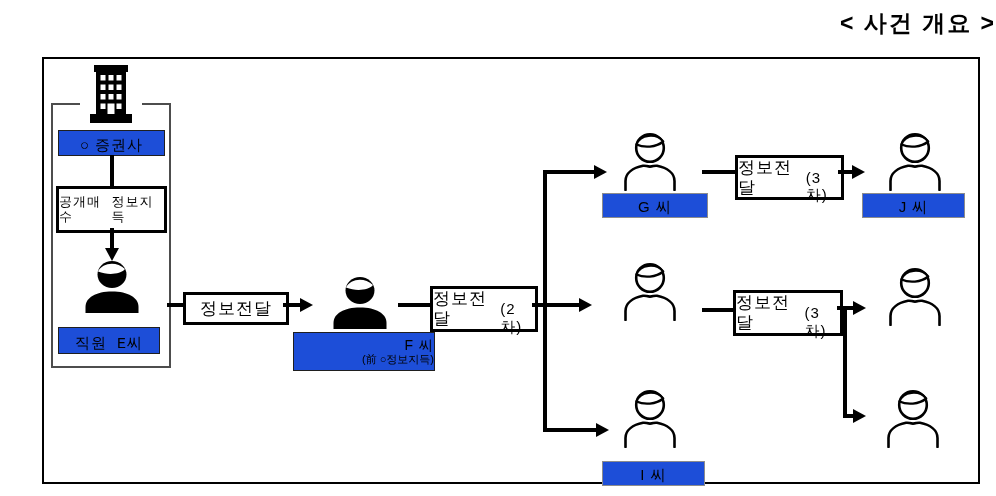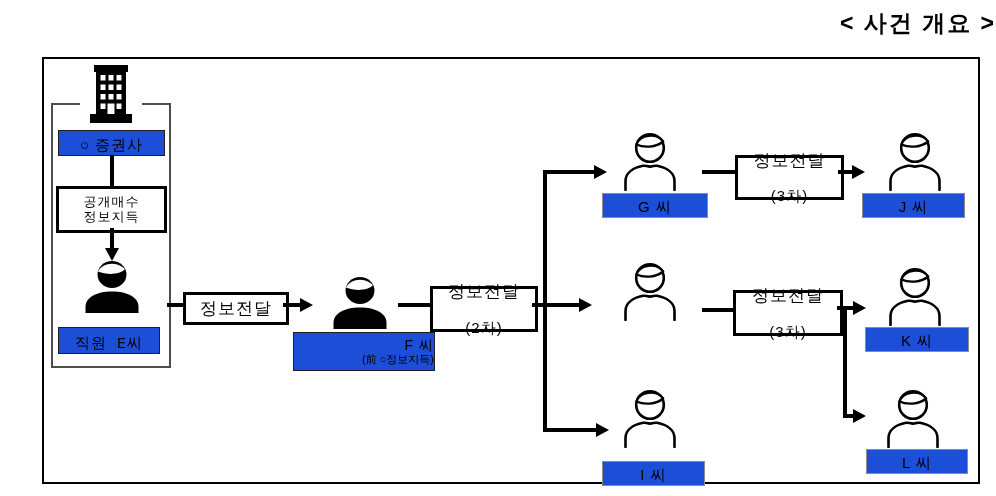"정보전달" .bbox { flex-direction: column -> row }
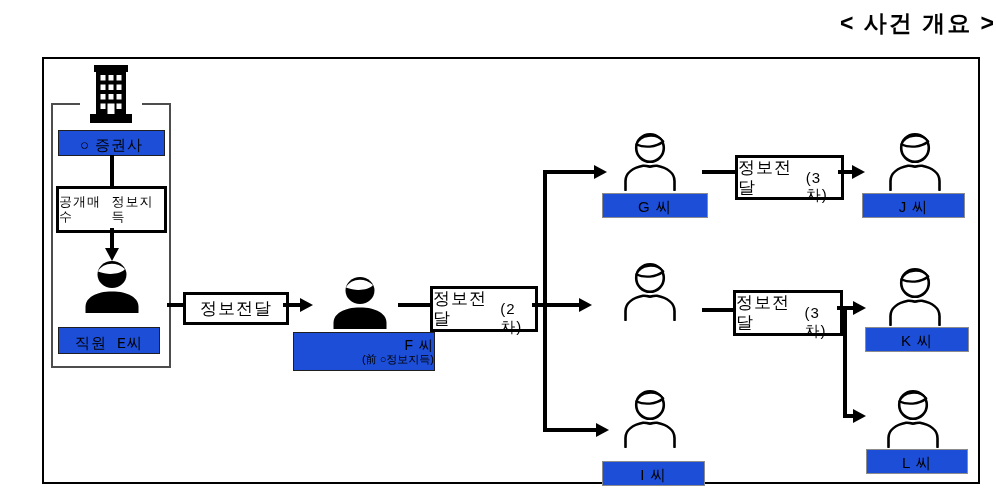"K 씨" div.lbl { html: <div> <span>K 씨</span> </div> -> none }
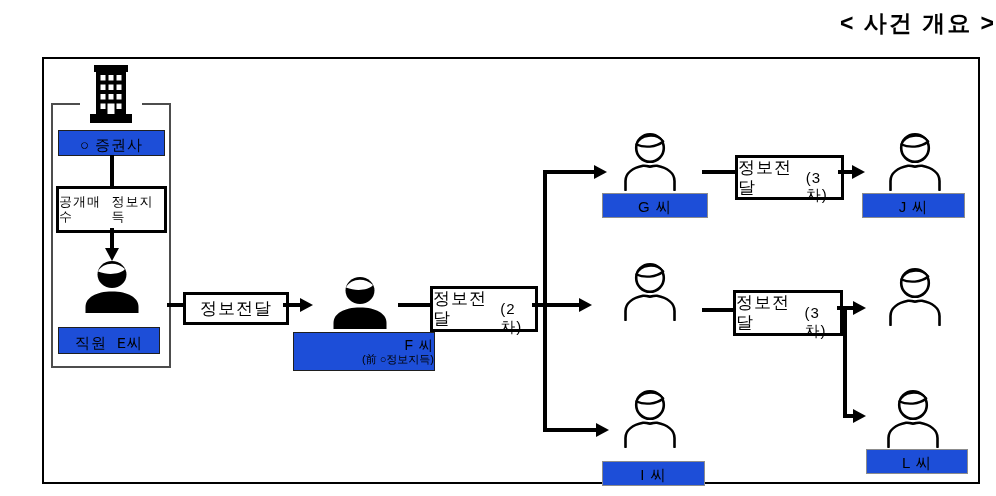"L 씨" div.lbl { html: <div> <span>L 씨</span> </div> -> none }
